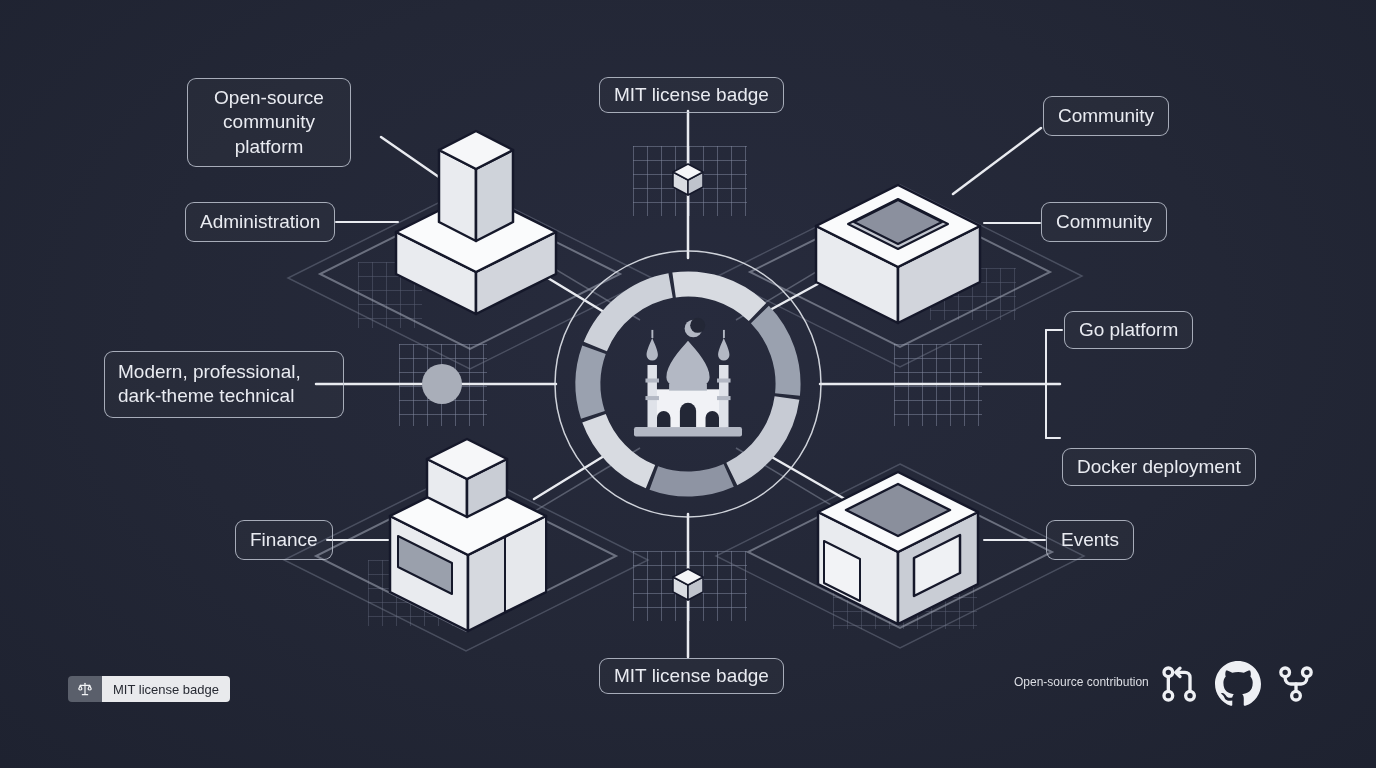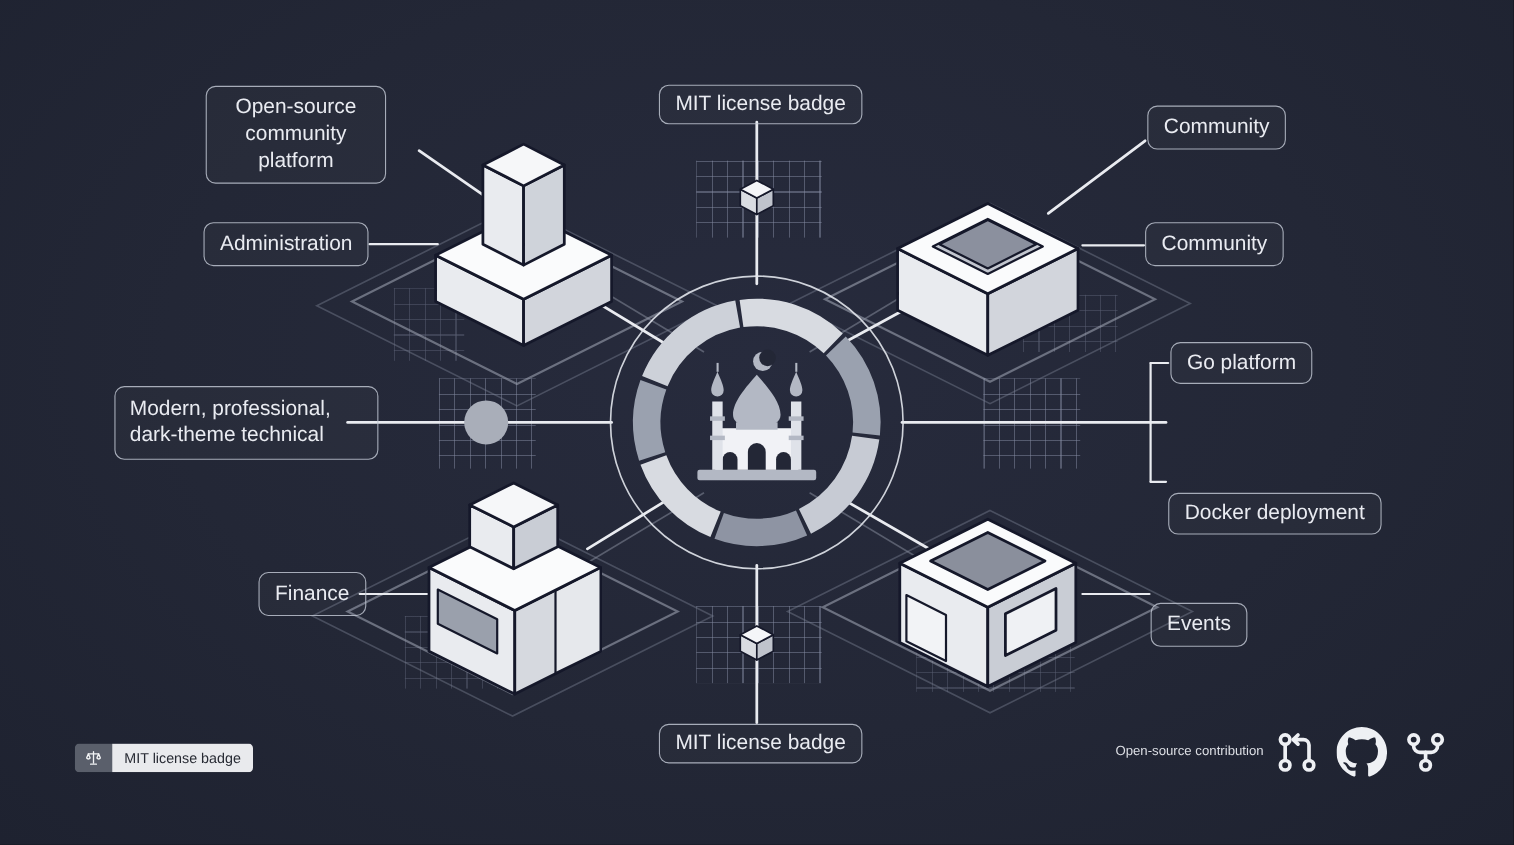"Events" div.label { top: 548px -> 520px }
